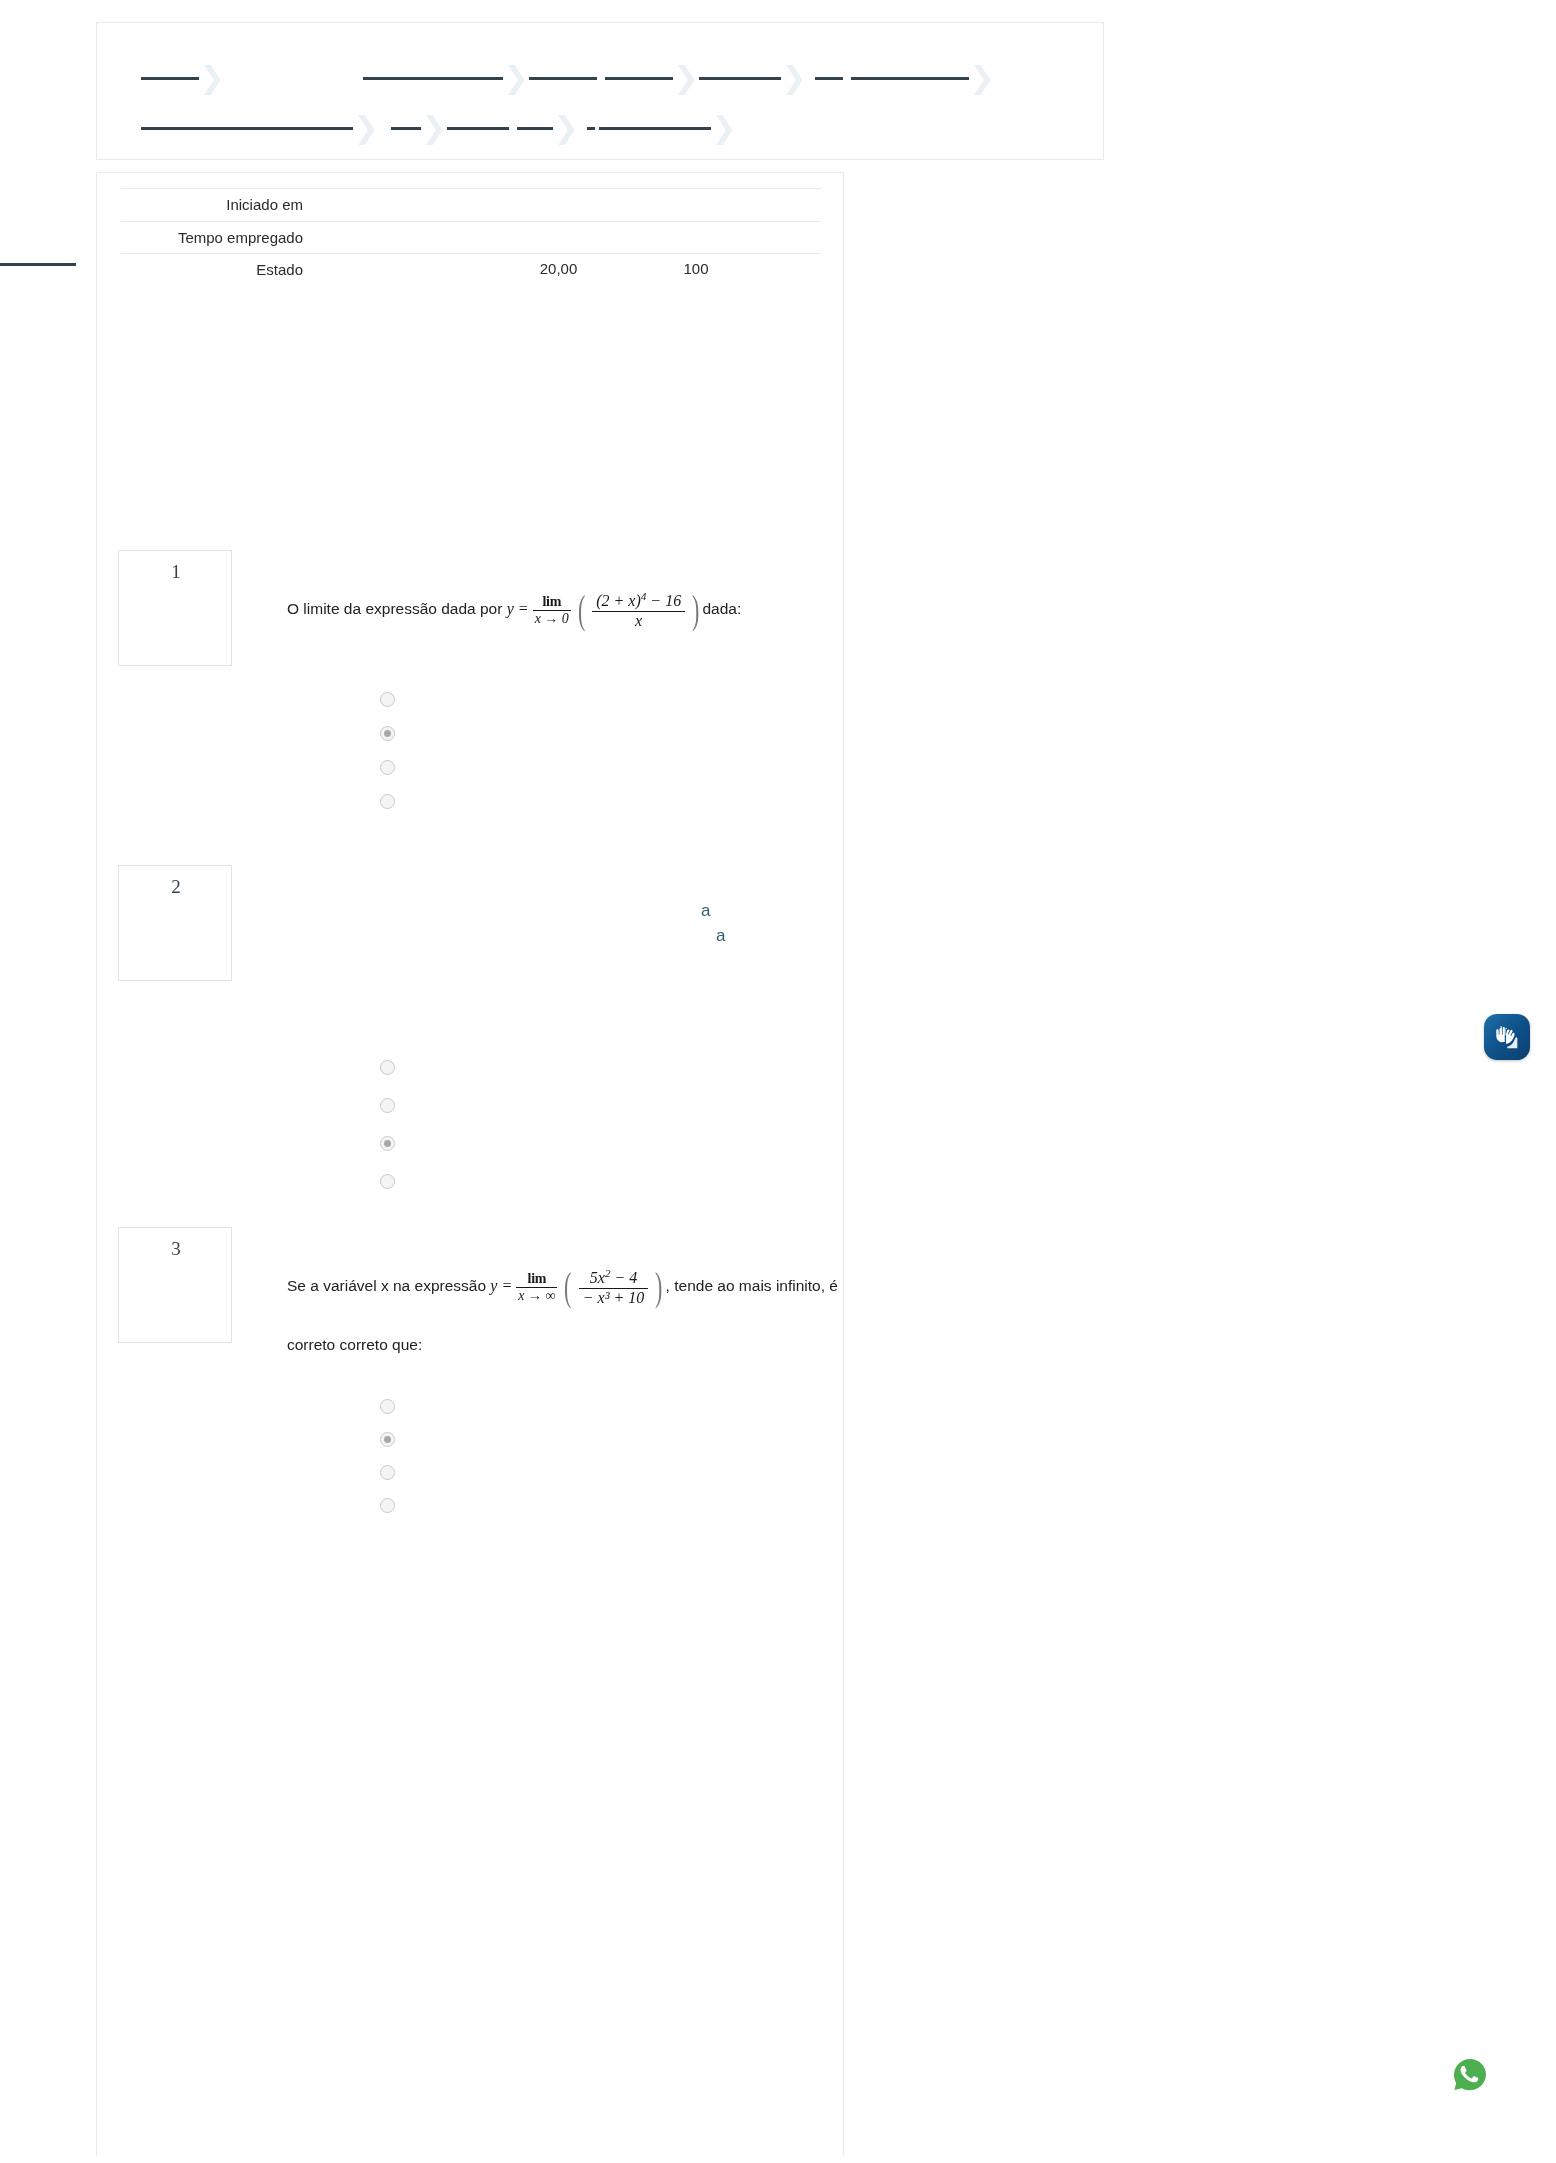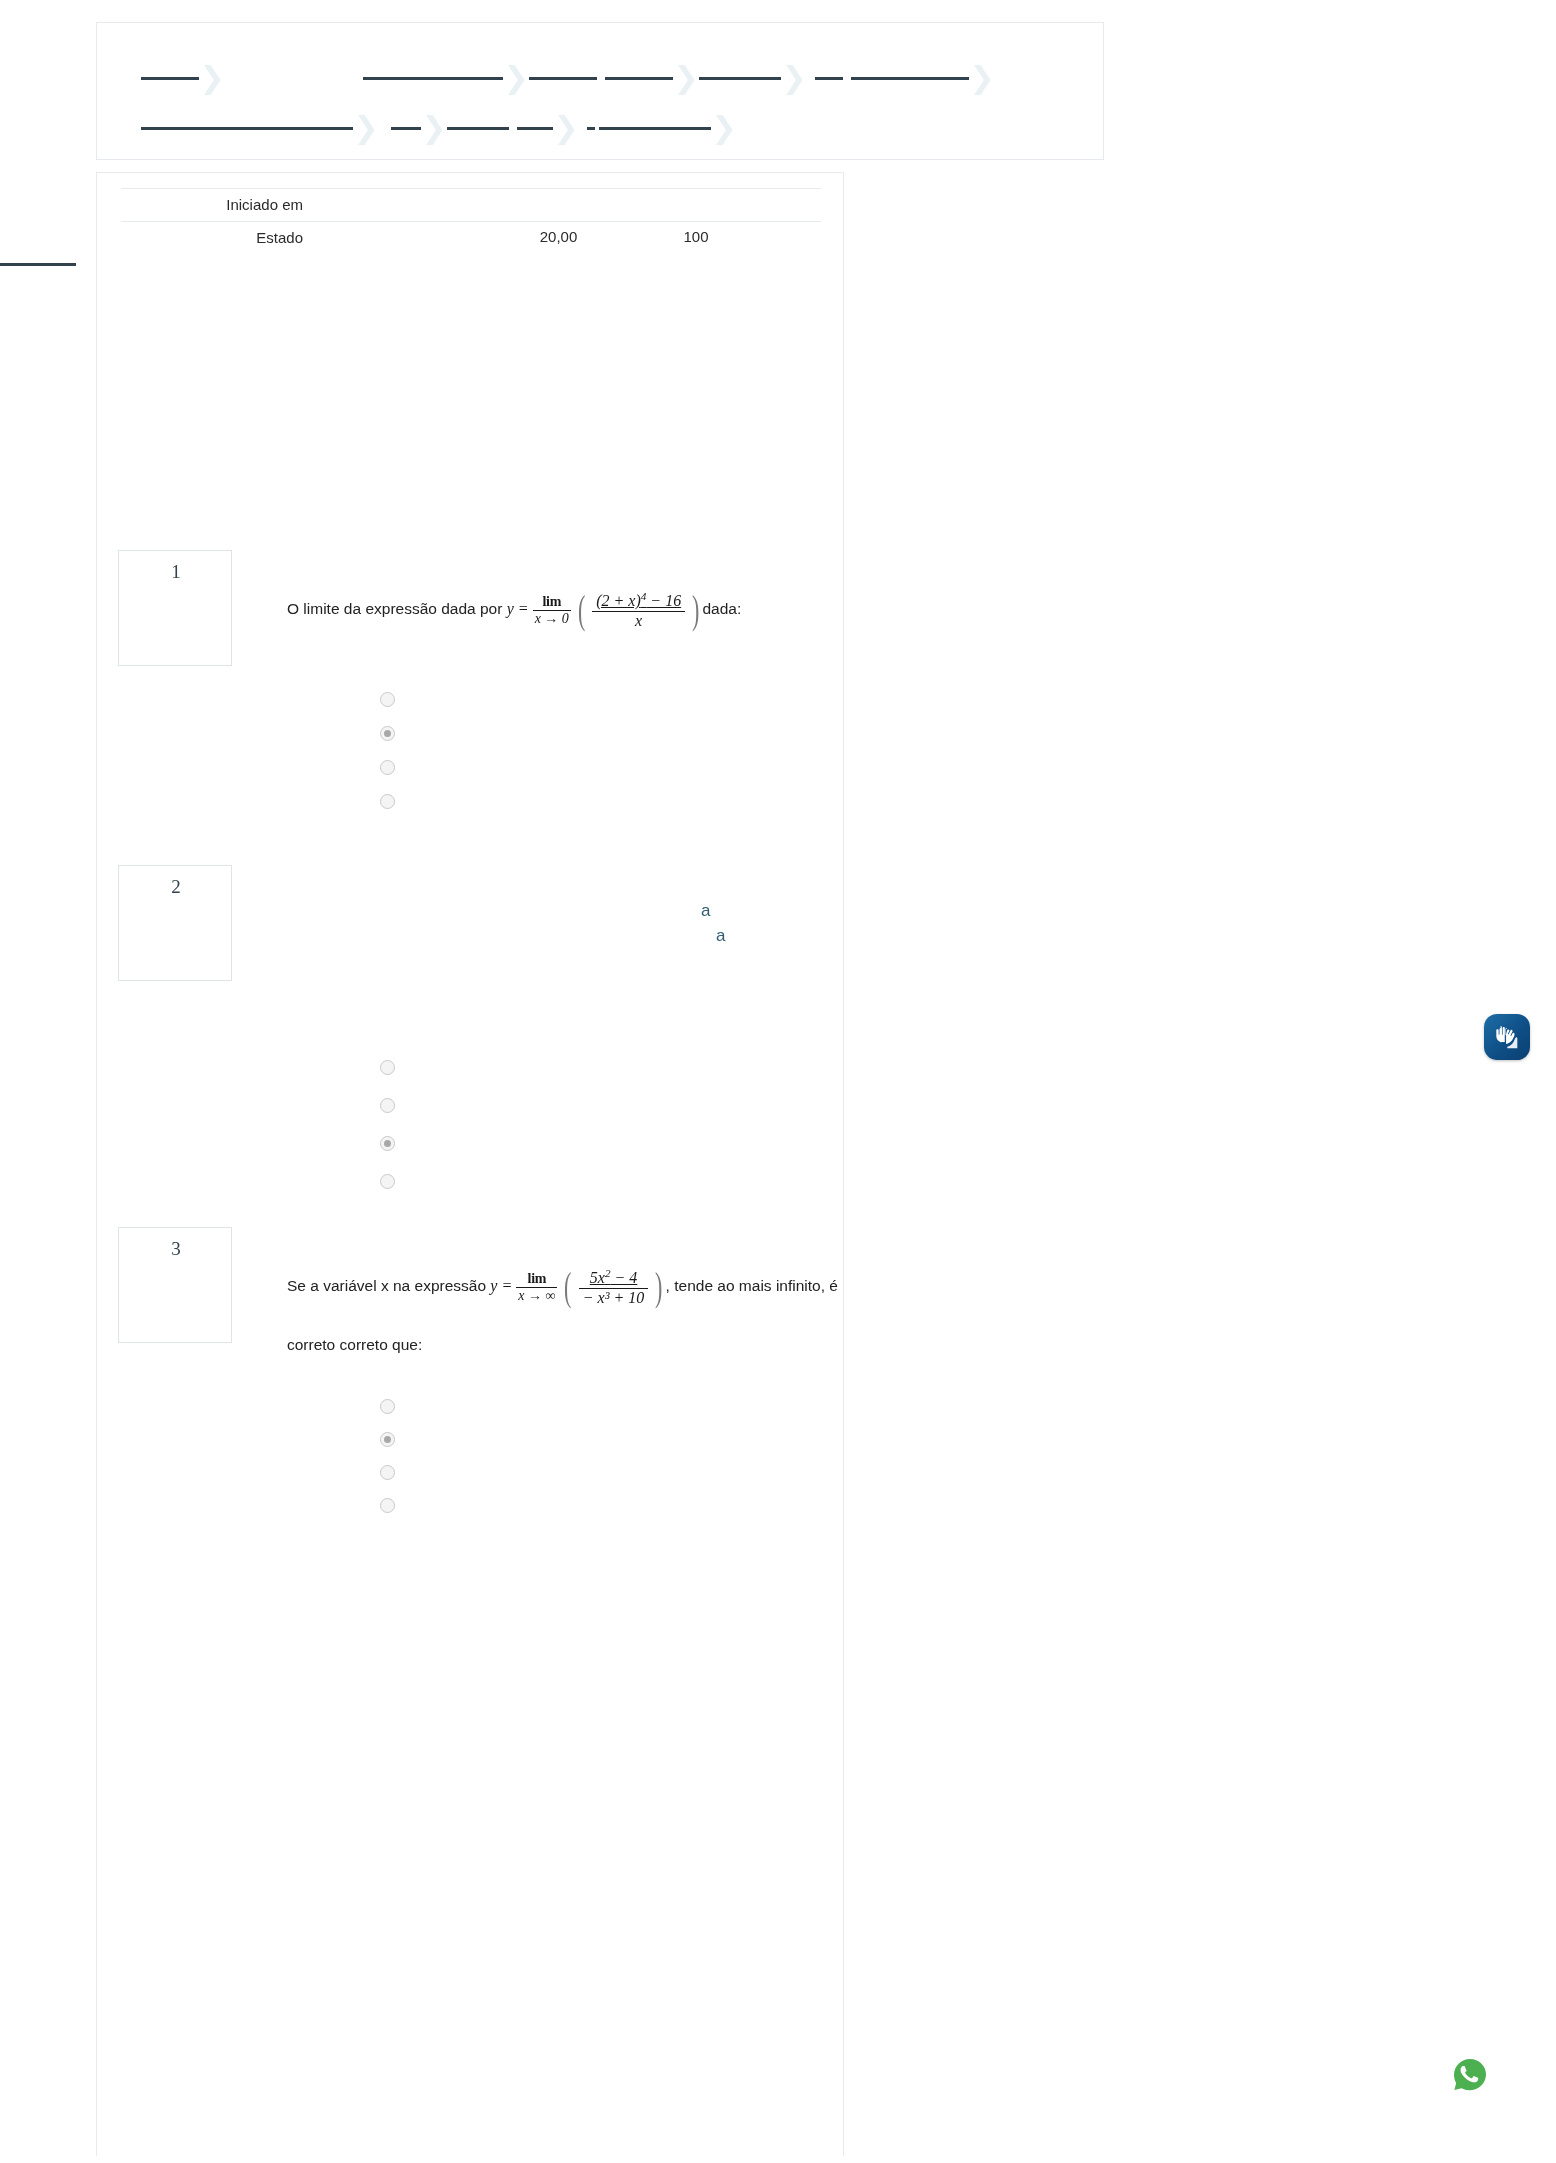"Tempo empregado" tr { html: none -> <tr> <td>Tempo empregado</td> <td></td> </tr> }
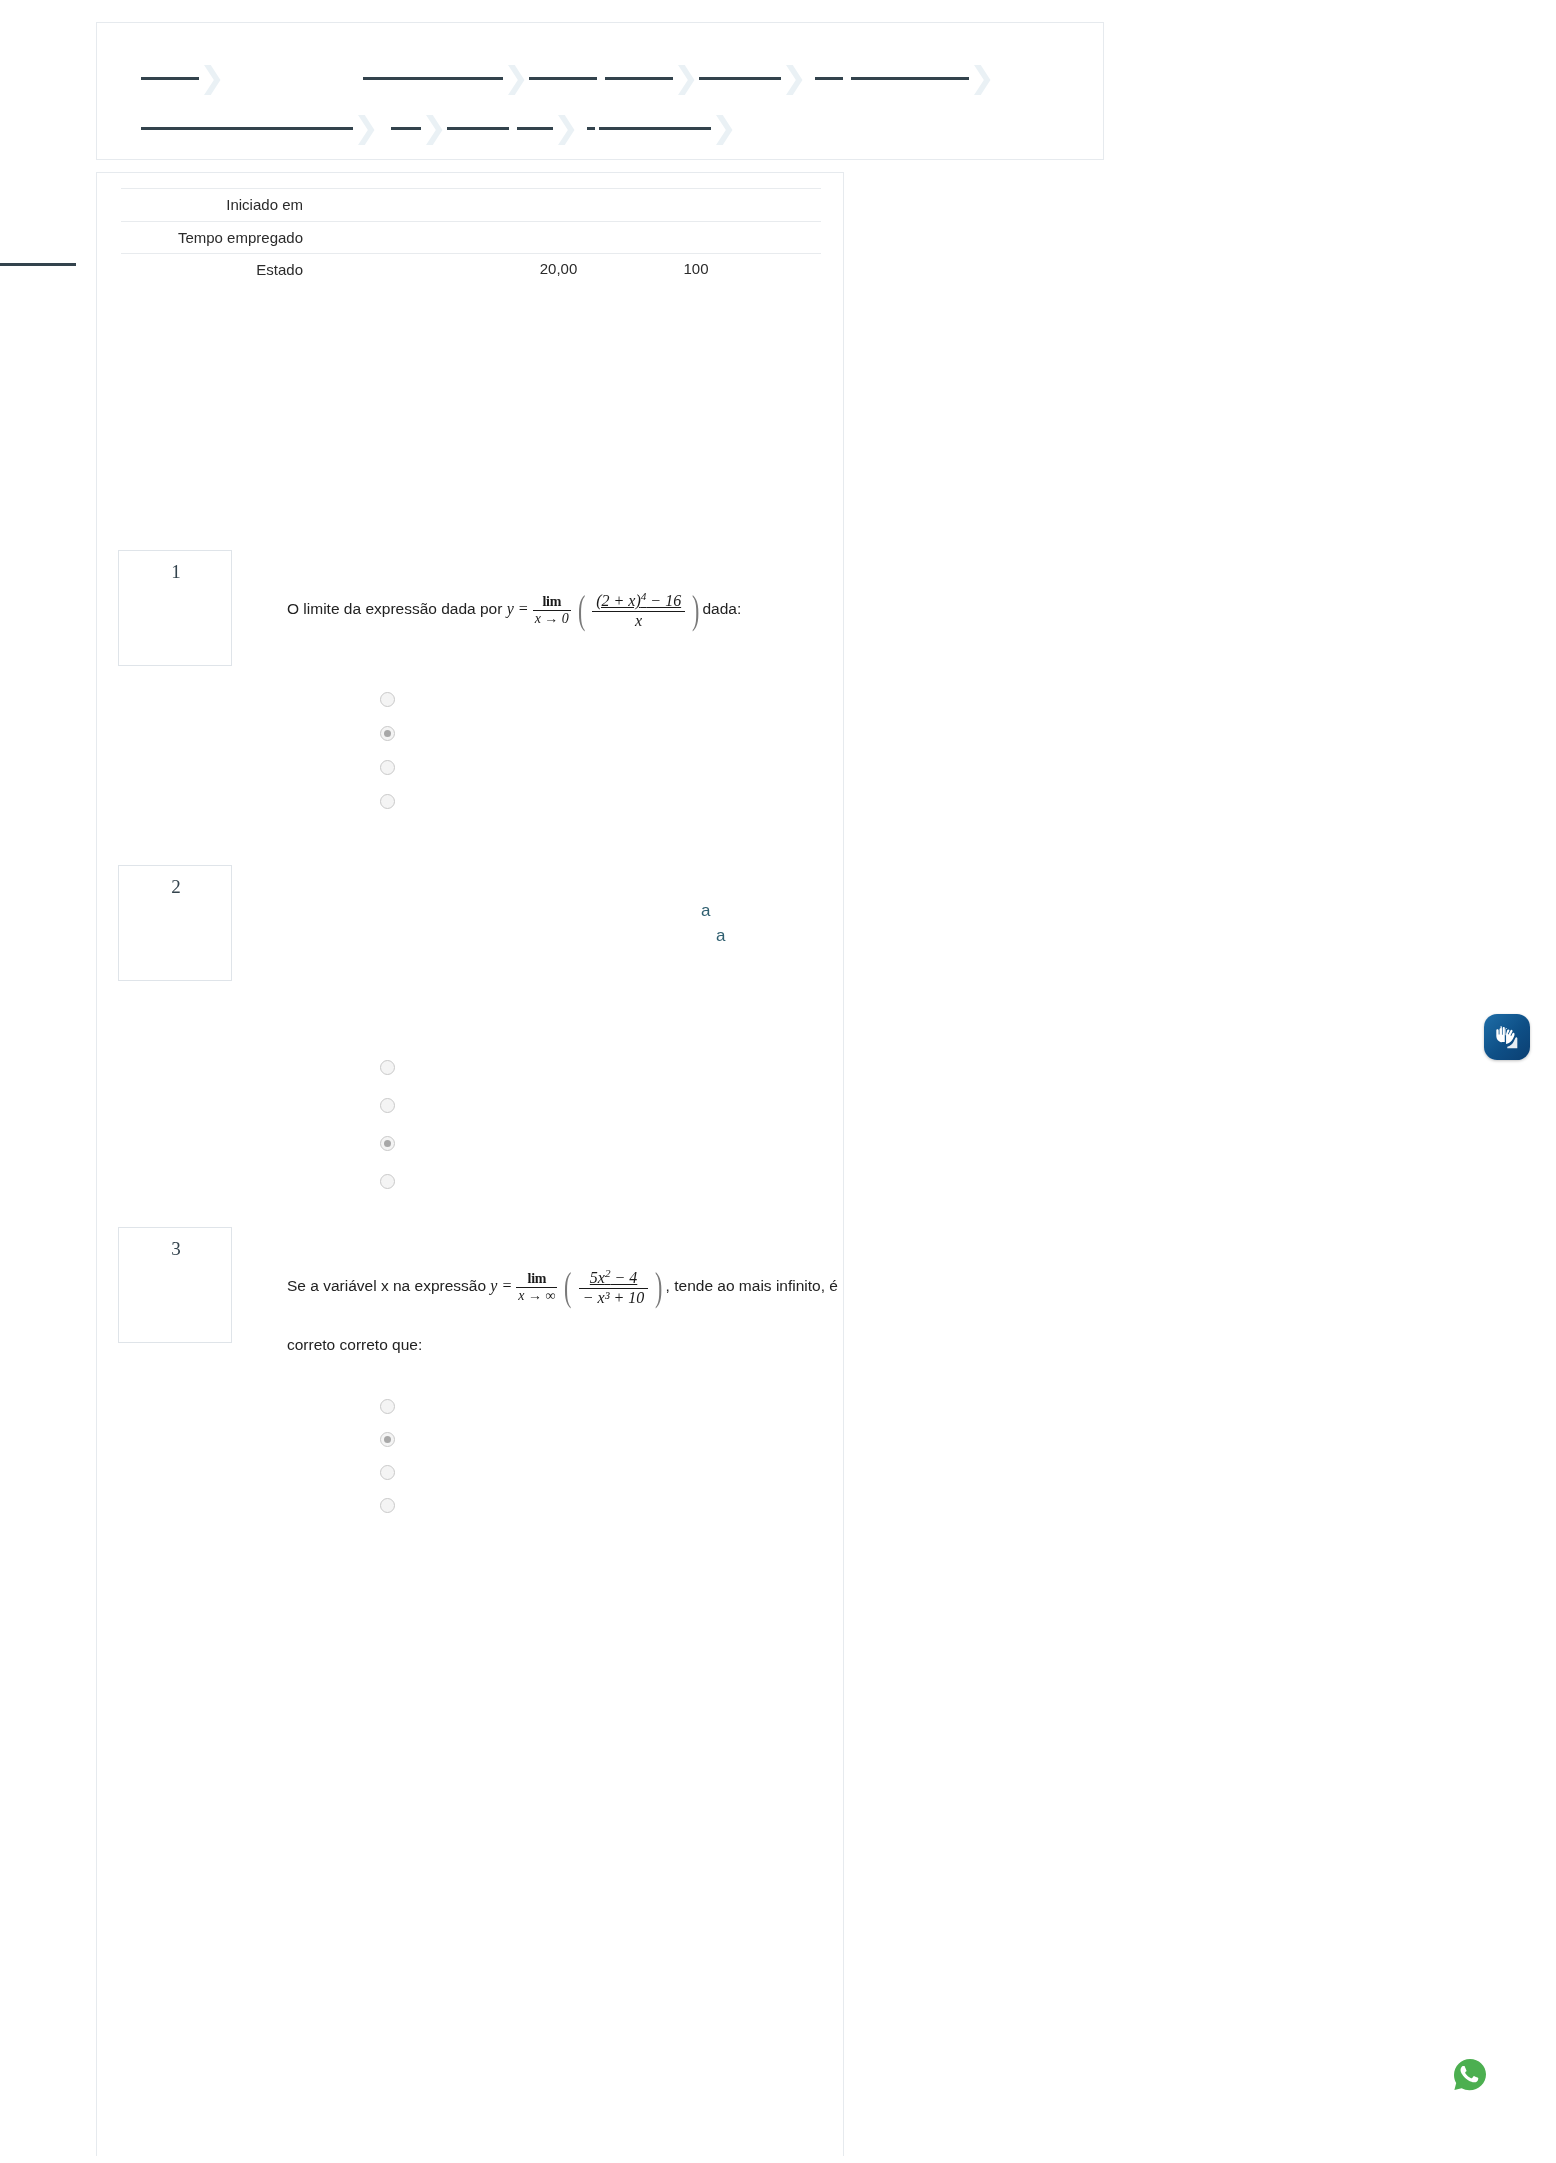"(2 + x)4 − 16" .frac > .num { text-decoration: underline -> none }
